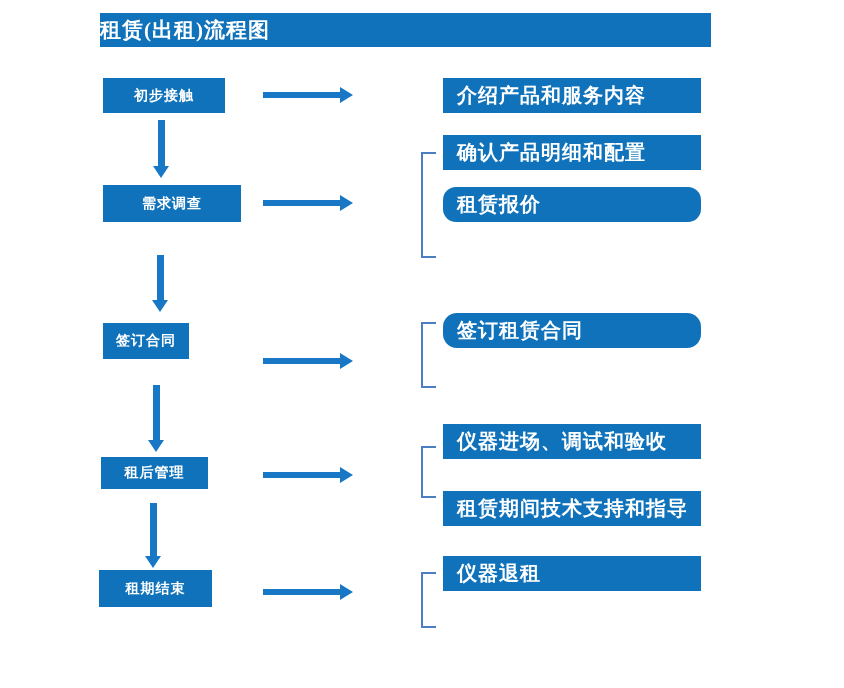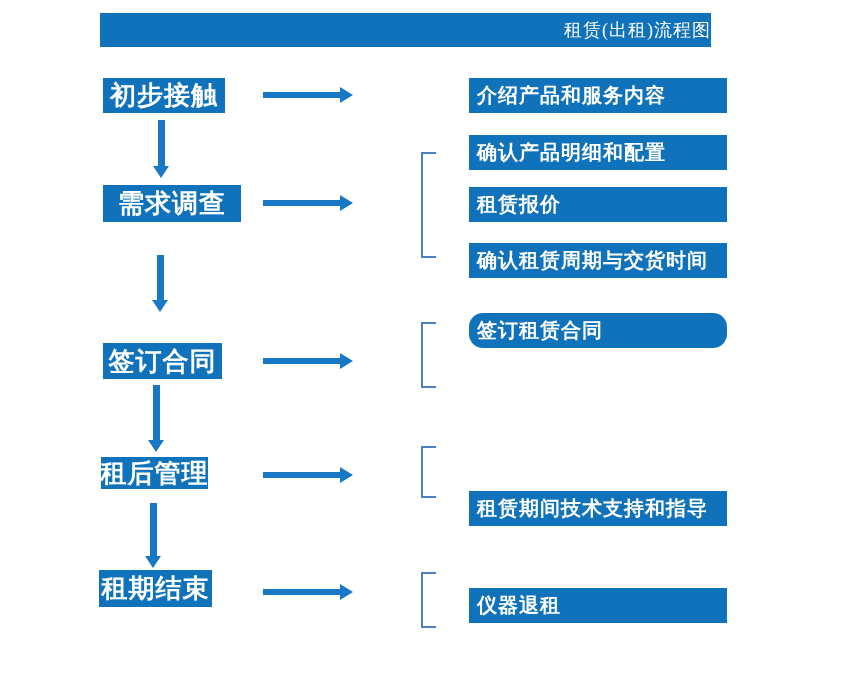"租赁(出租)流程图" .title-bar { font-size: 18px -> 21px; font-weight: normal -> bold; text-align: right -> left }
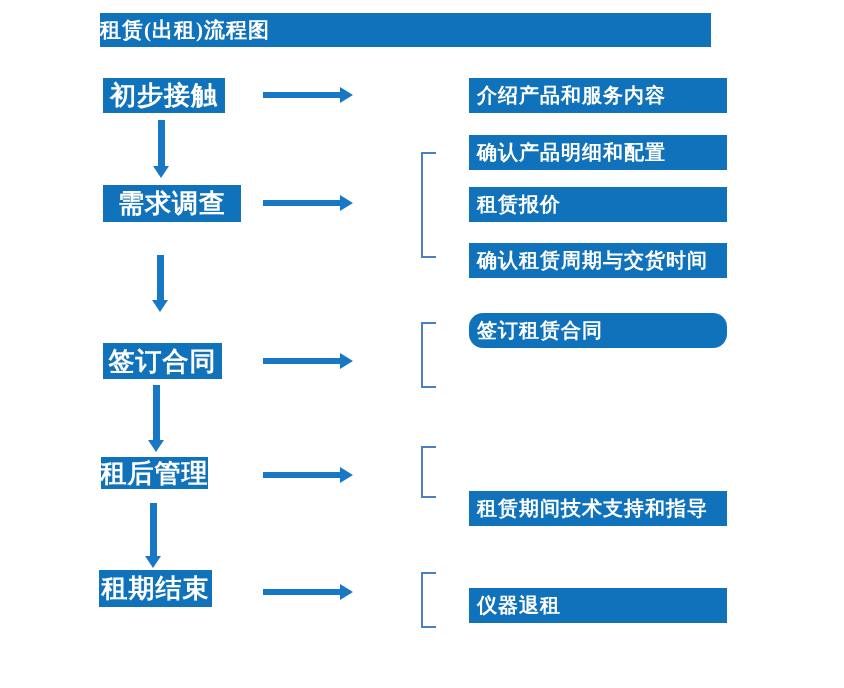"初步接触" .left-box { font-size: 26px -> 14px }
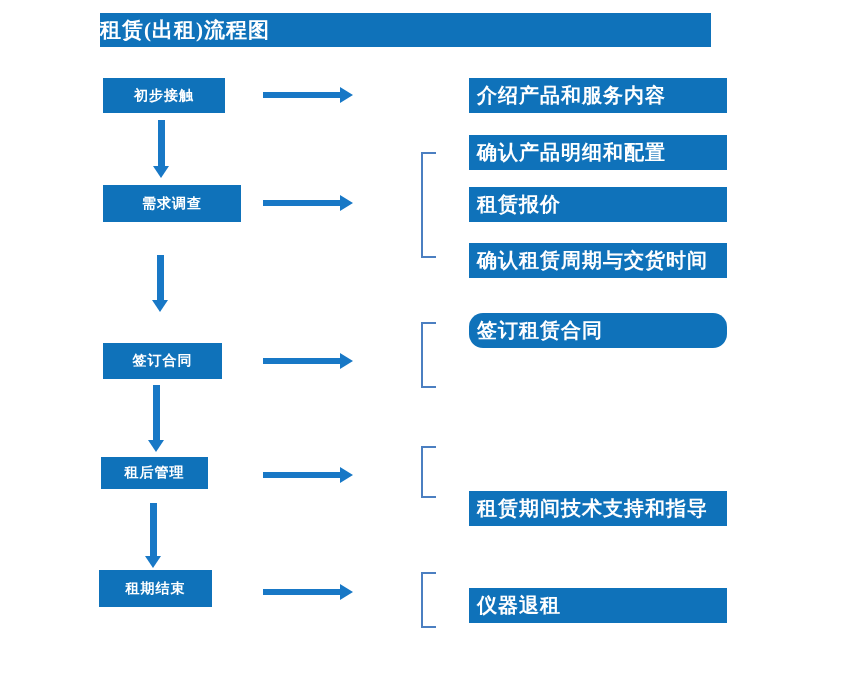"介绍产品和服务内容" .right-box { left: 469px -> 443px; padding-left: 8px -> 14px }
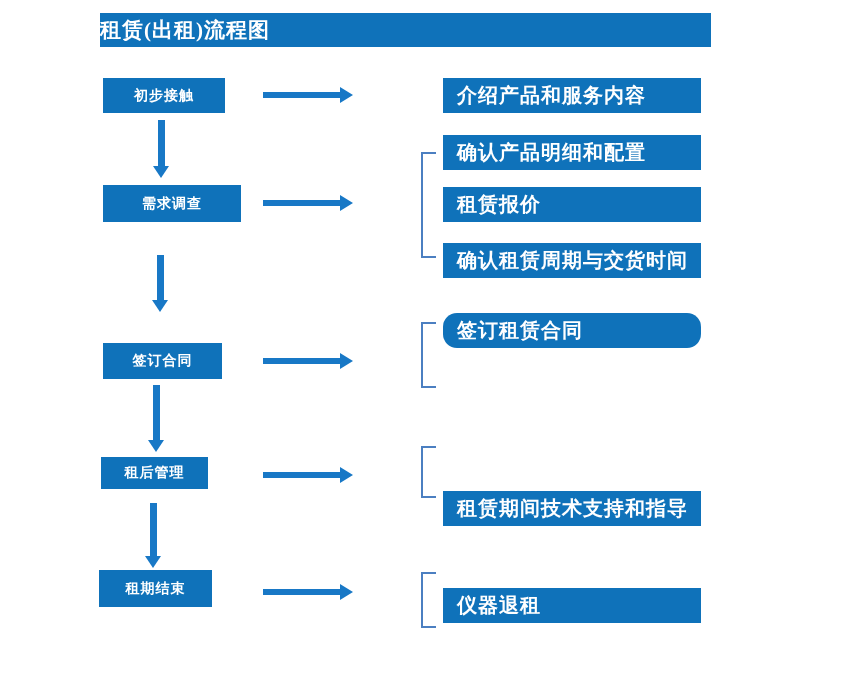"租赁报价" div.box { border-radius: none -> 13px }
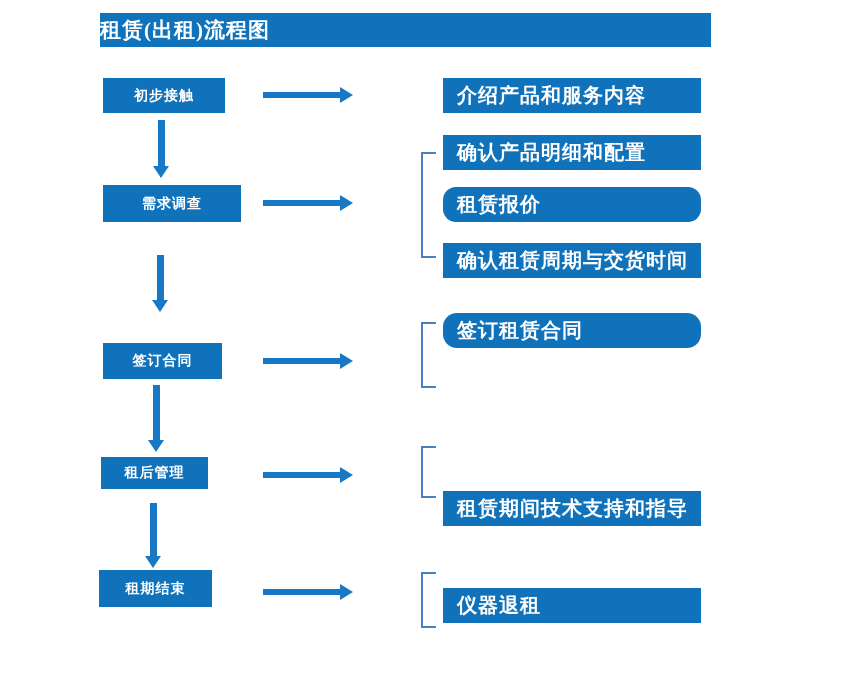"确认租赁周期与交货时间" div.box { html: <div>确认租赁周期与交货时间</div> -> none }
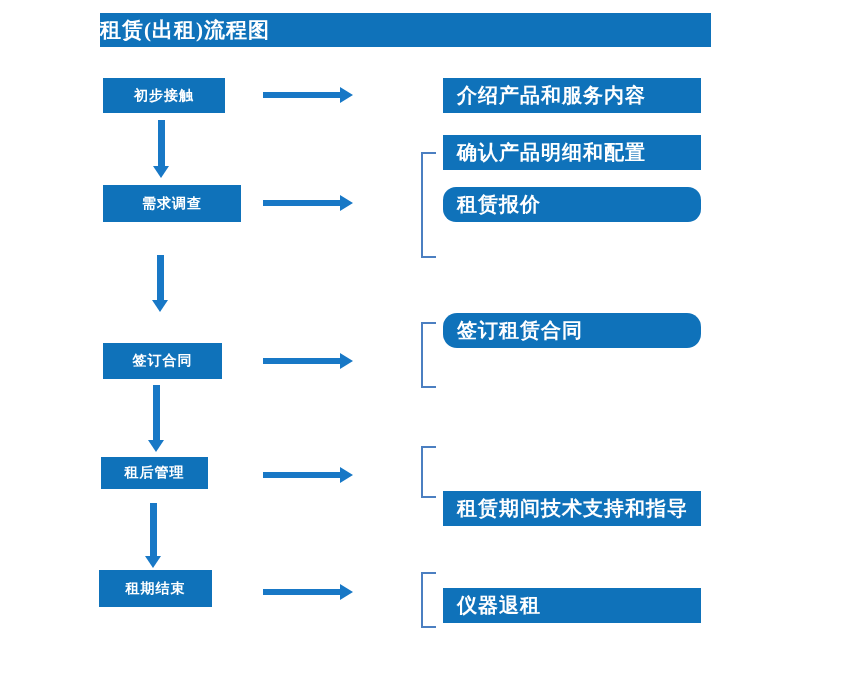"签订合同" div.box { top: 343px -> 323px; width: 119px -> 86px }
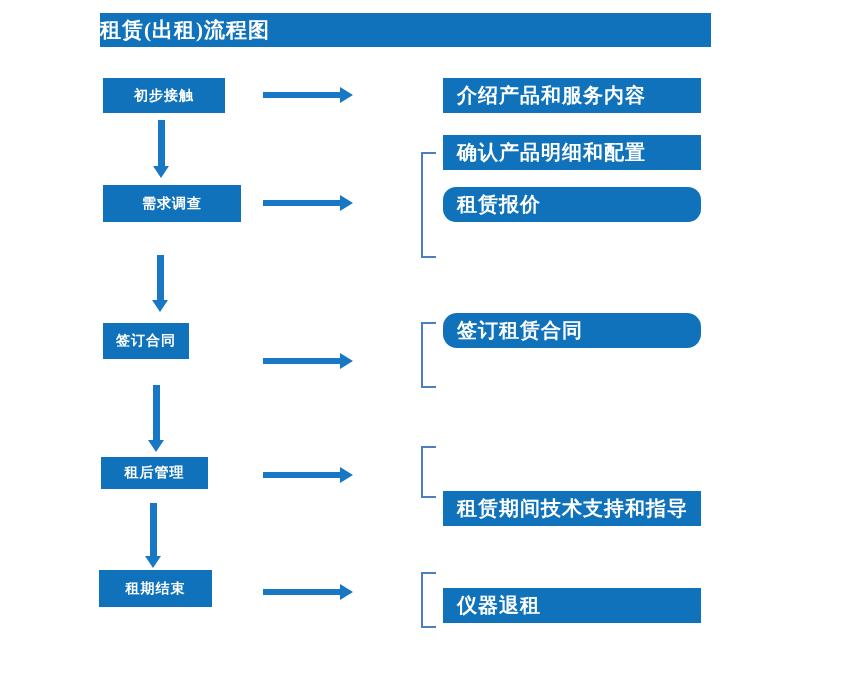"仪器进场、调试和验收" div.box { html: none -> <div>仪器进场、调试和验收</div> }
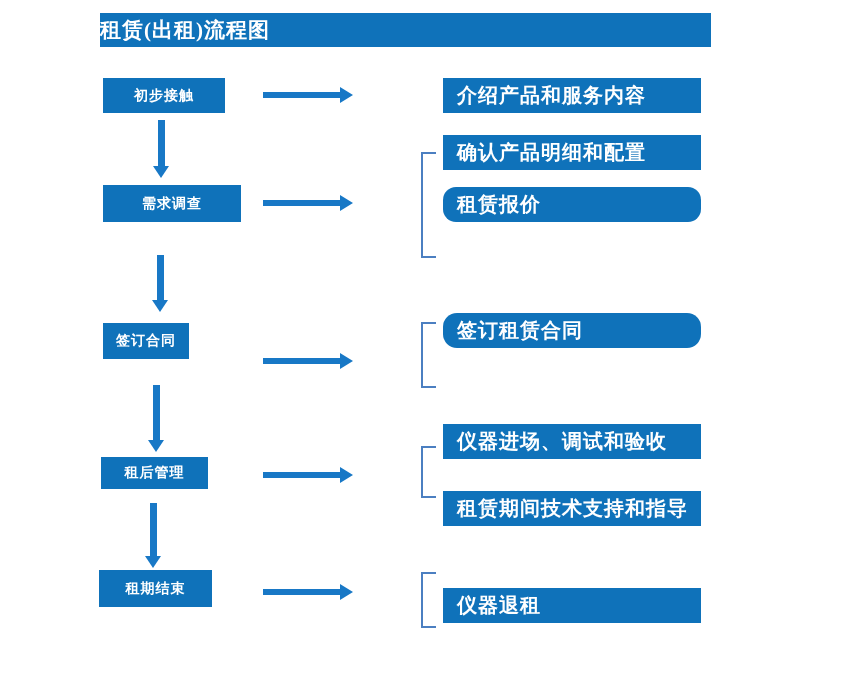"仪器退租" div.box { margin-top: 32px -> none }
